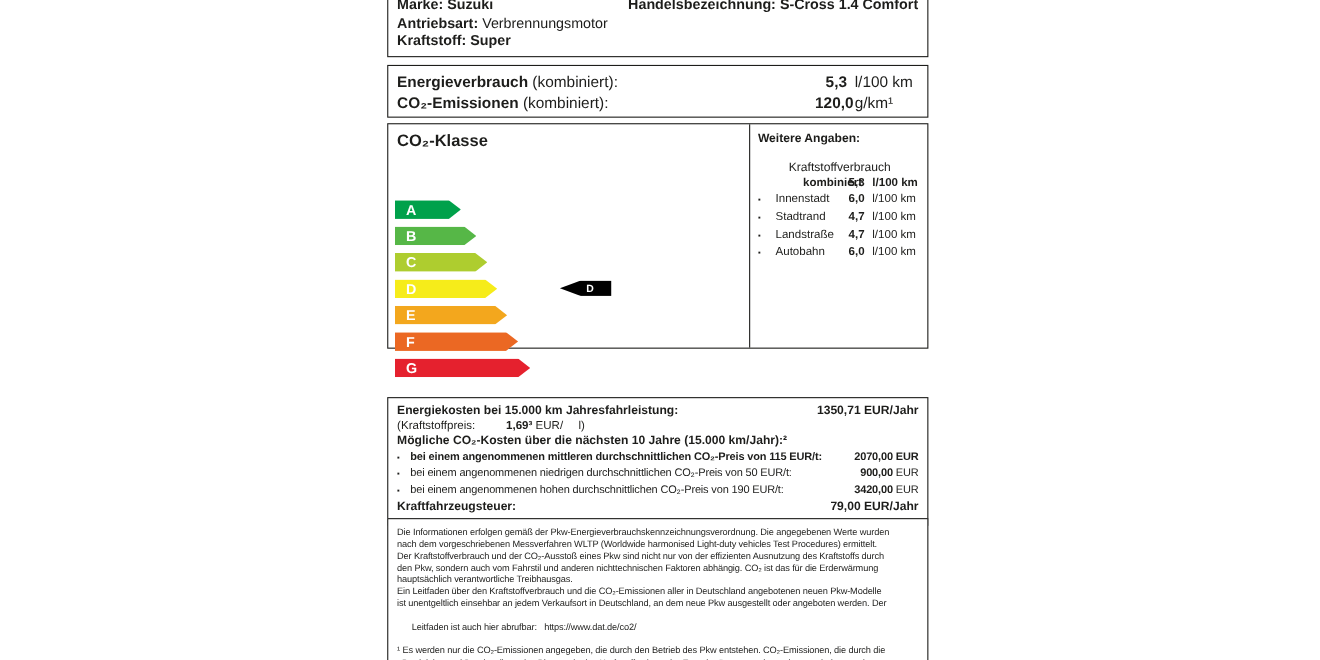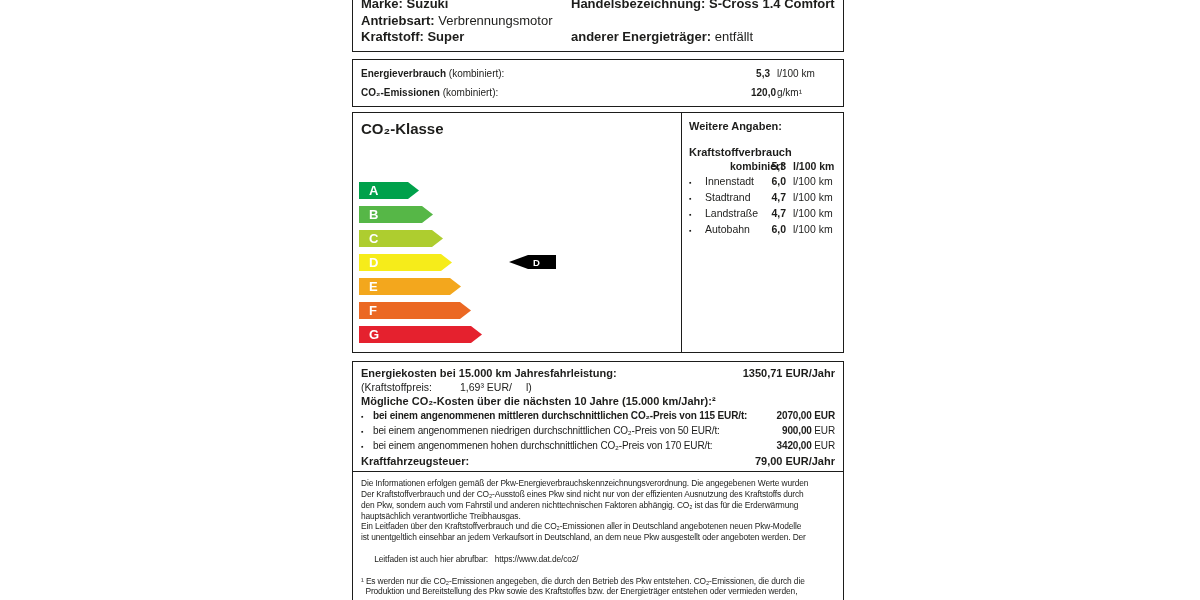"anderer Energieträger: entfällt" div.v-right { html: <div> <span>anderer Energieträger:</span> <span>entfällt</span> </div> -> none }
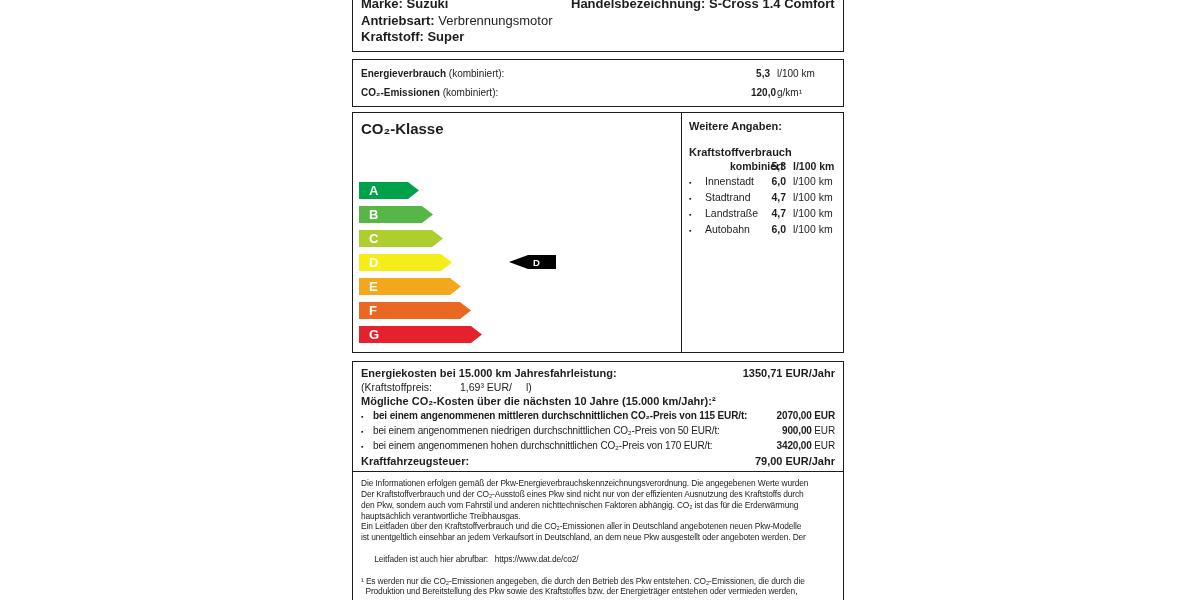"Energieverbrauch (kombiniert):" .box-consumption { font-size: 10px -> 14px }
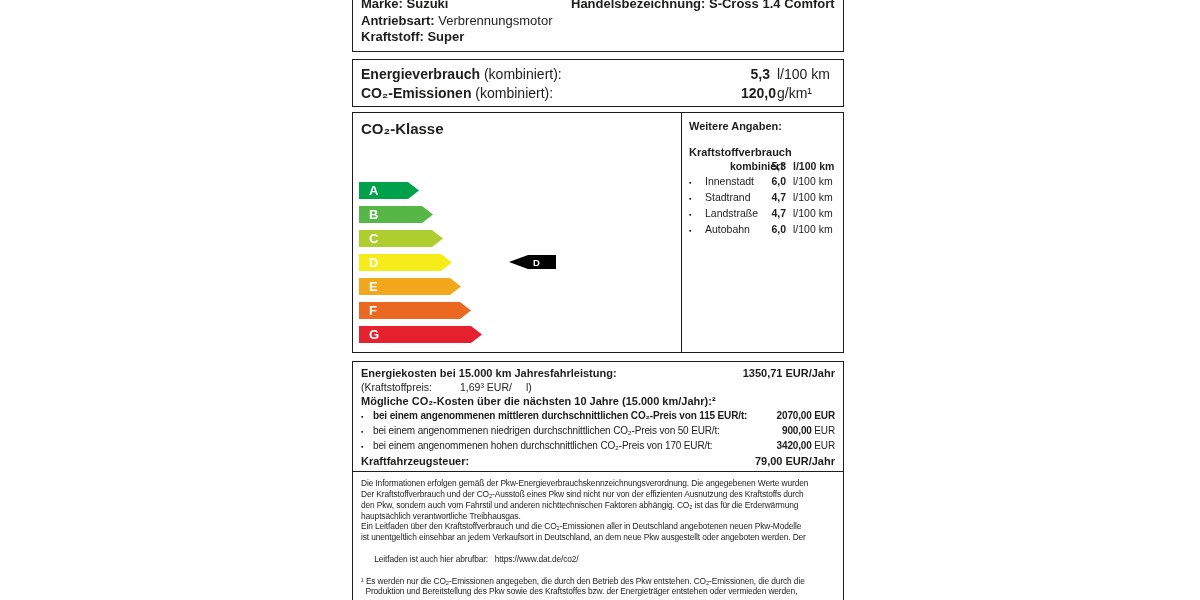"CO₂-Klasse" .box-class { height: 241px -> 205px }
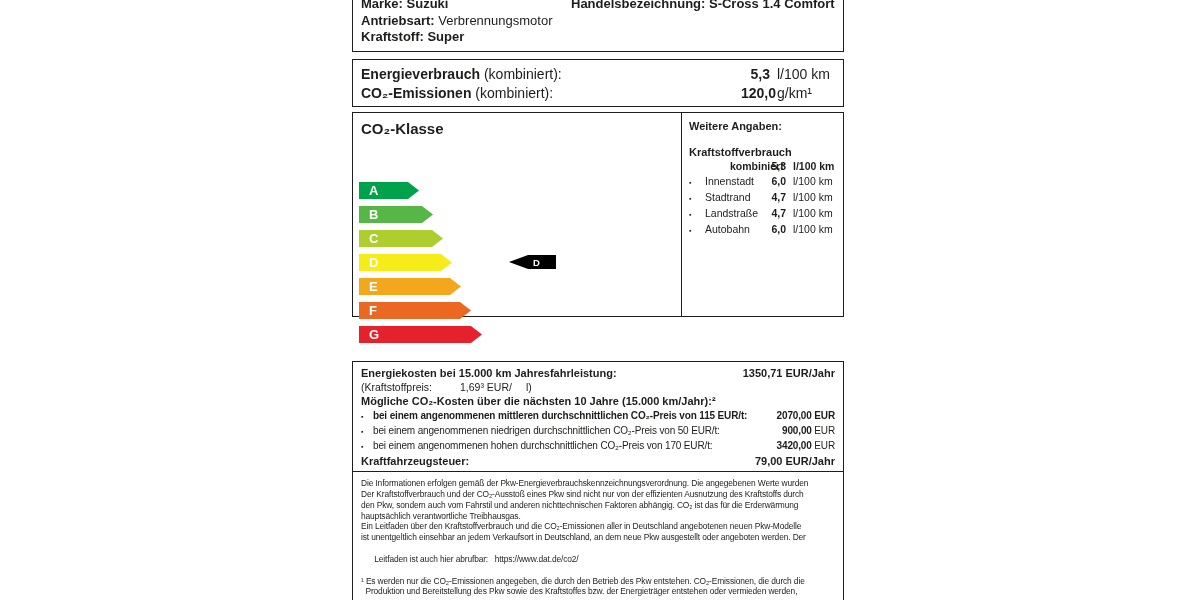"Kraftstoffverbrauch" .wa-section { font-weight: bold -> normal; margin-left: none -> 28px }
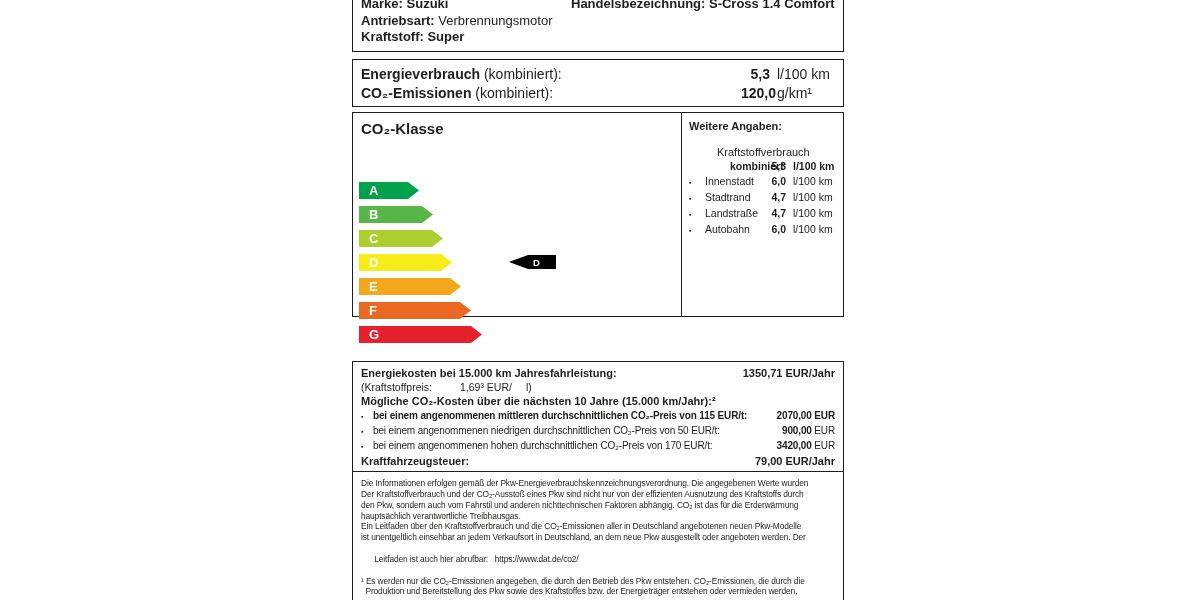"1,69³" .fp-val { font-weight: normal -> bold }
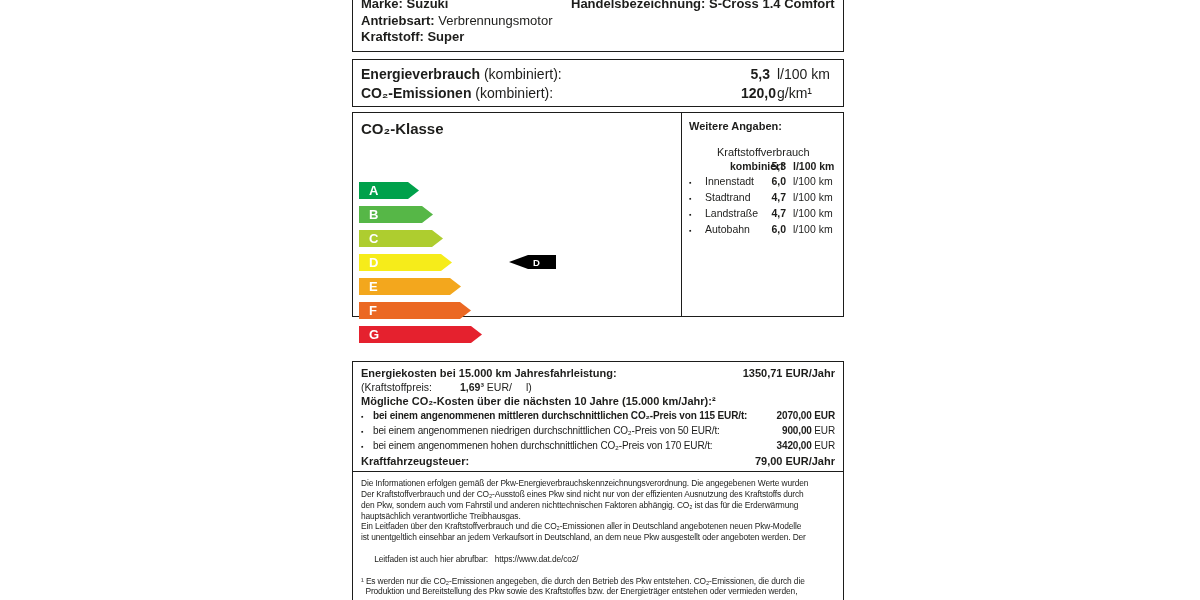"bei einem angenommenen hohen" span.cost-text { text: 170 -> 190 }
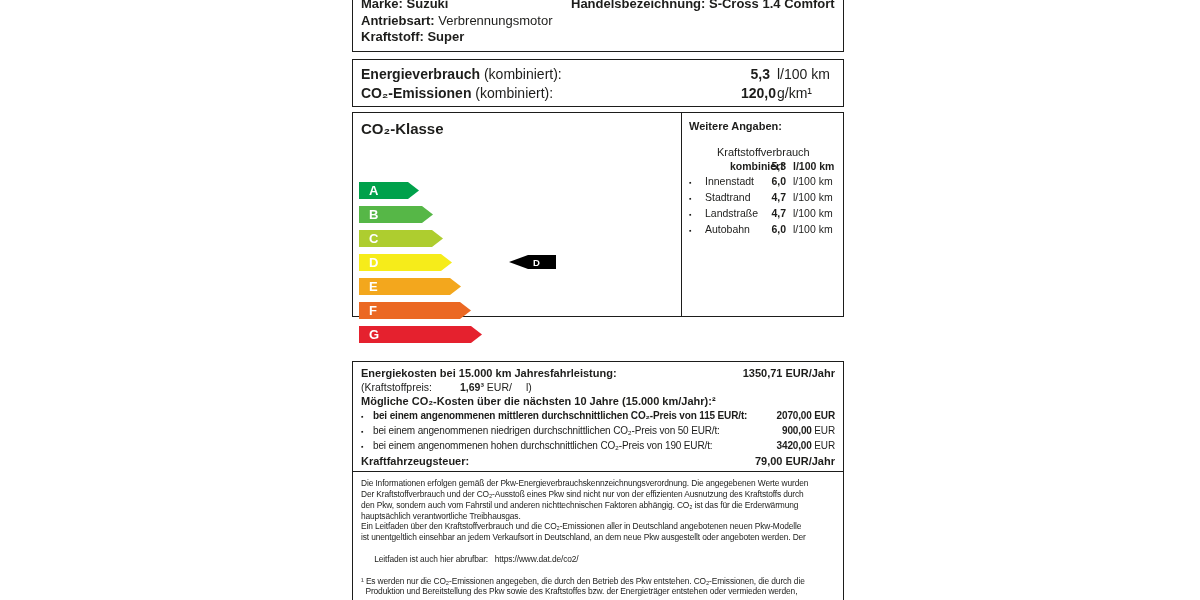"nach dem vorgeschriebenen Messverfahren" div.fp-line { html: none -> <div>nach dem vorgeschriebenen Messverfahren WLTP (Worldwide harmonised Light-duty vehicles Test Procedures) ermittelt.</div> }
